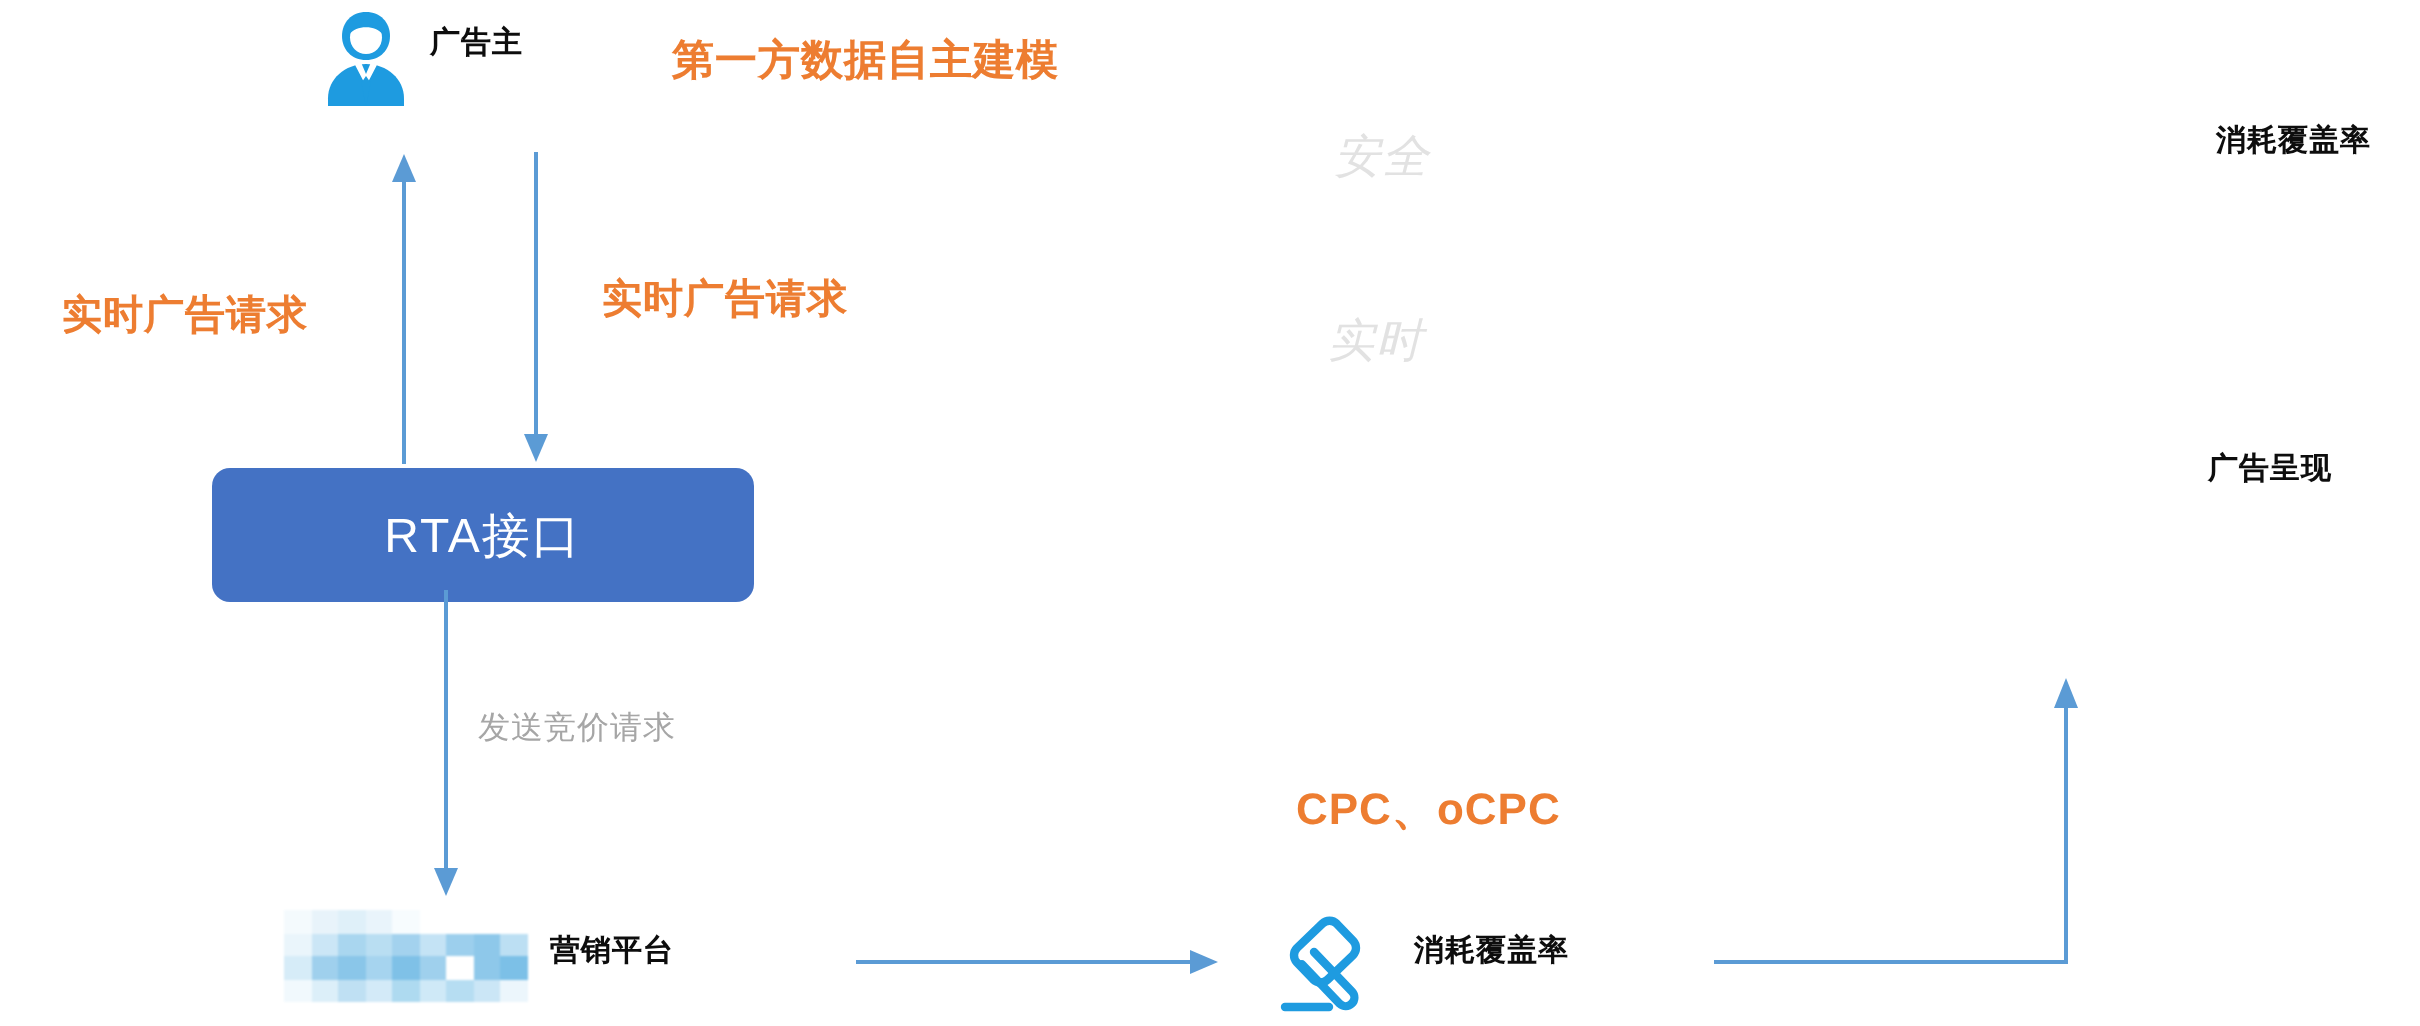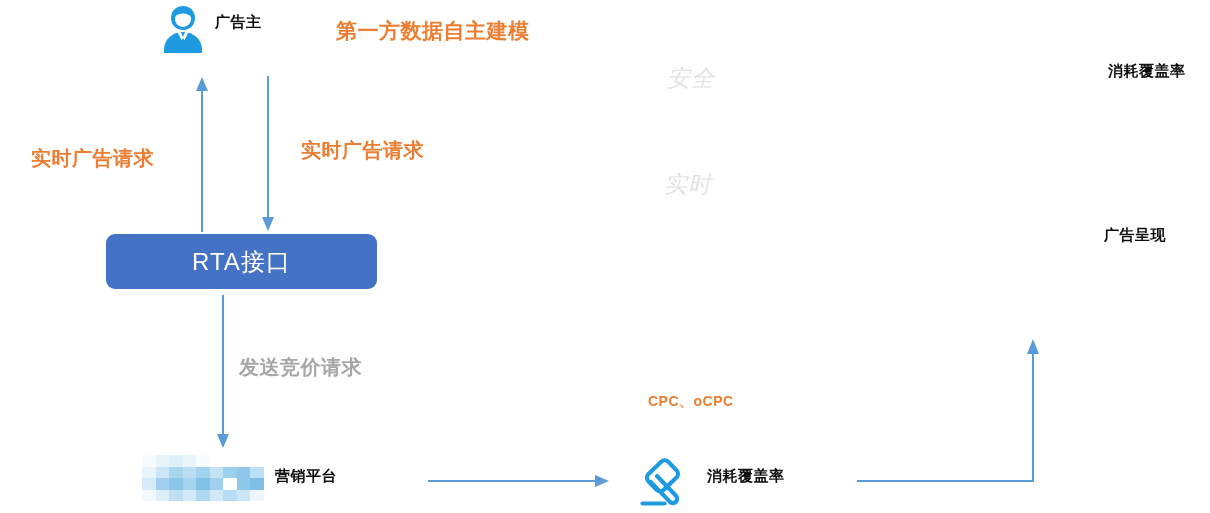"实时" div.abs { top: 173px -> 159px }
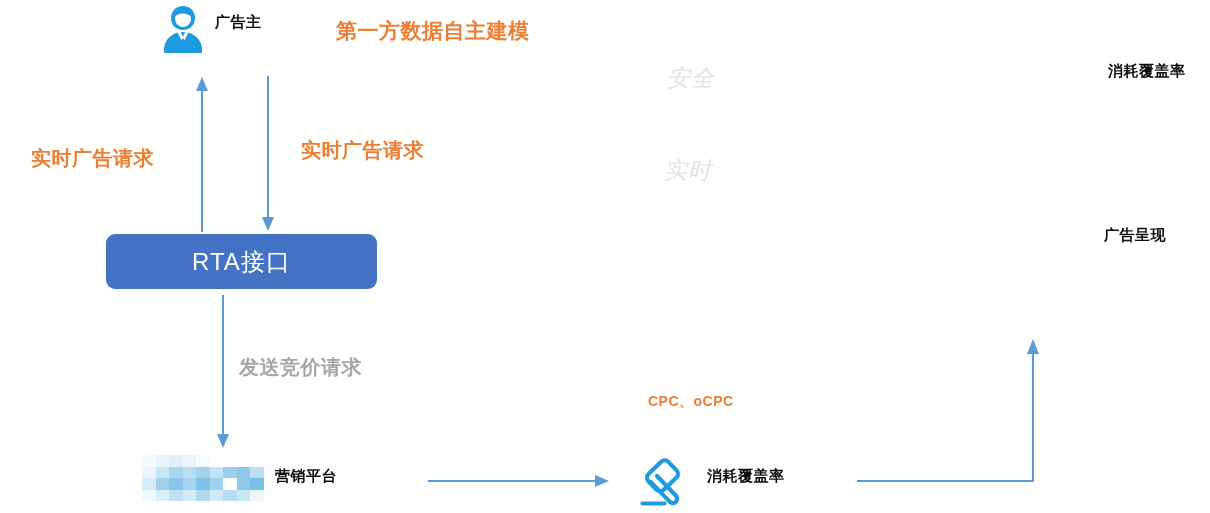"RTA接口" div.abs { height: 55px -> 67px }
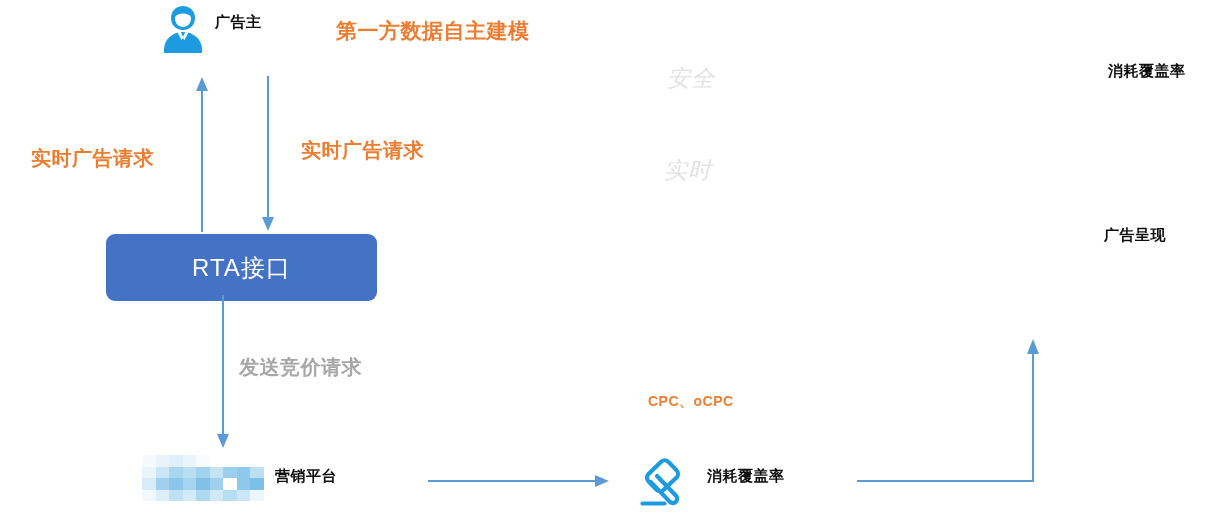"发送竞价请求" .muted-label { font-size: 20px -> 16px; font-weight: bold -> normal }
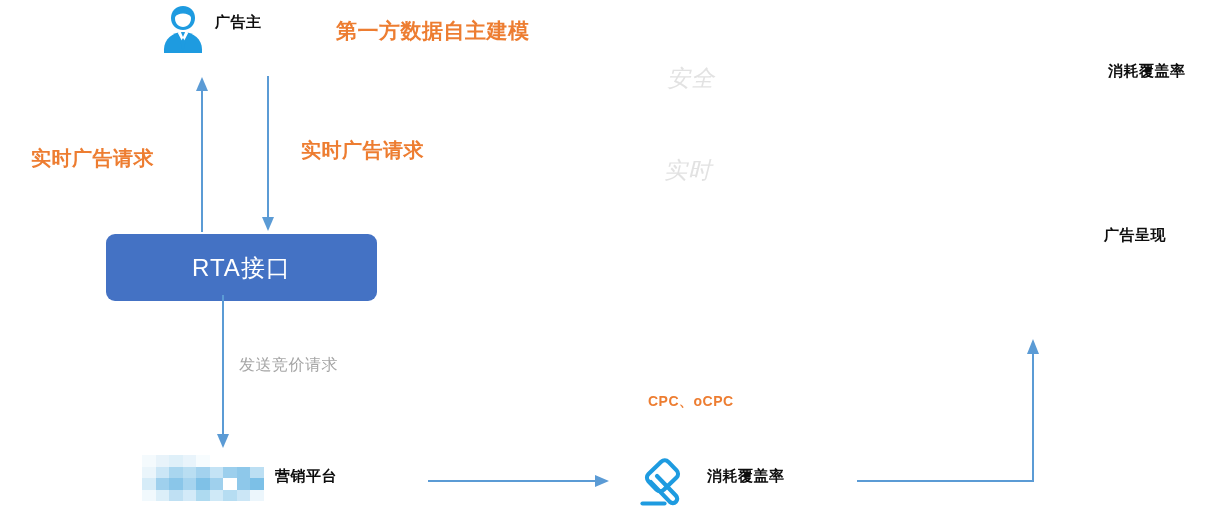"CPC、oCPC" div.abs { font-size: 14px -> 22px }
